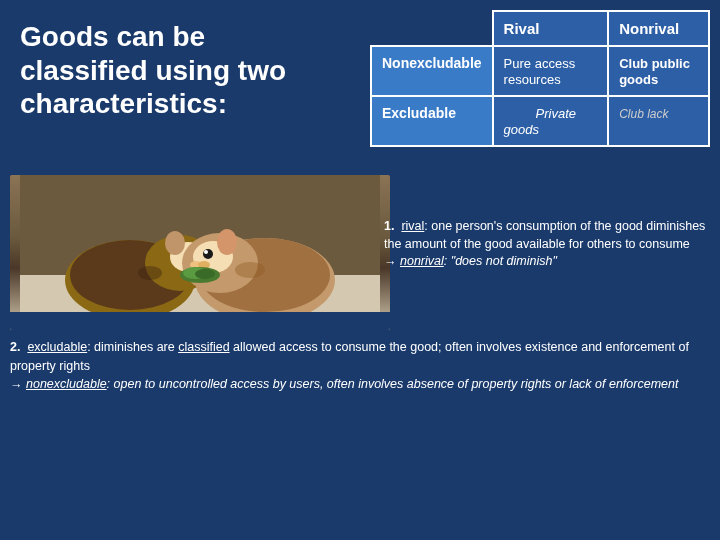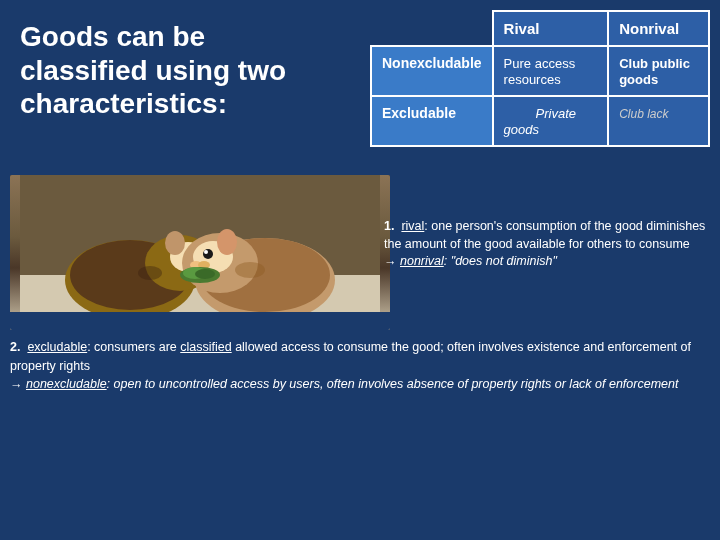": consumers are" span { text: consumers -> diminishes }
